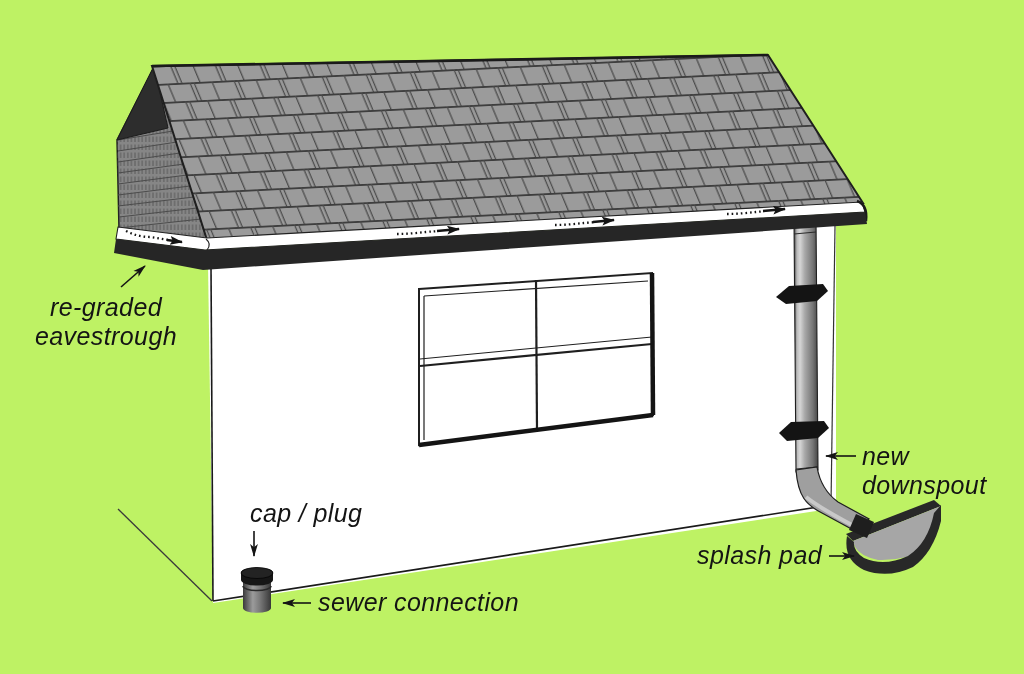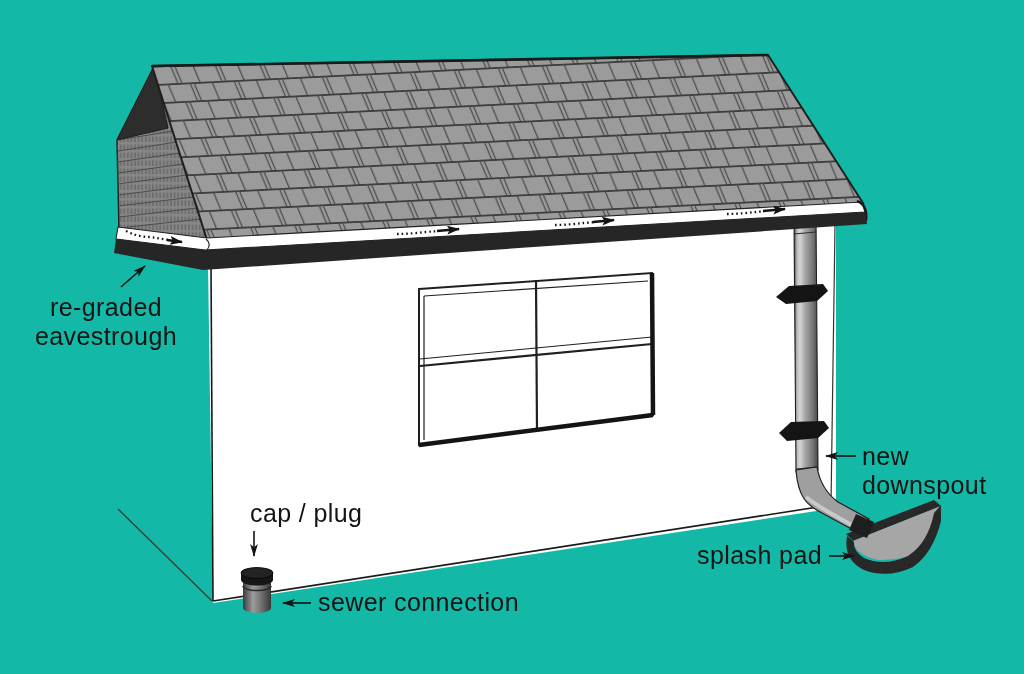"re-graded" #stage { background: #14b8a6 -> #bef264; font-style: none -> italic }
